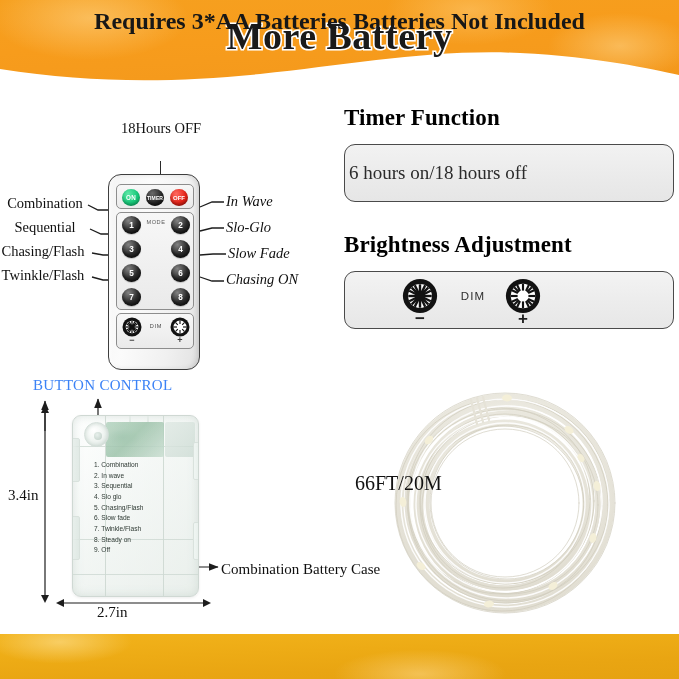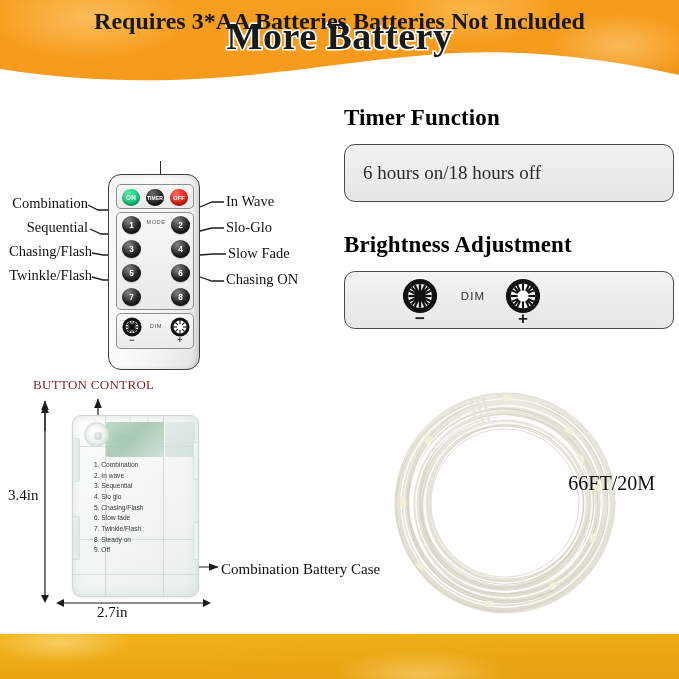"18Hours OFF" div { html: none -> <div>18Hours OFF</div> }
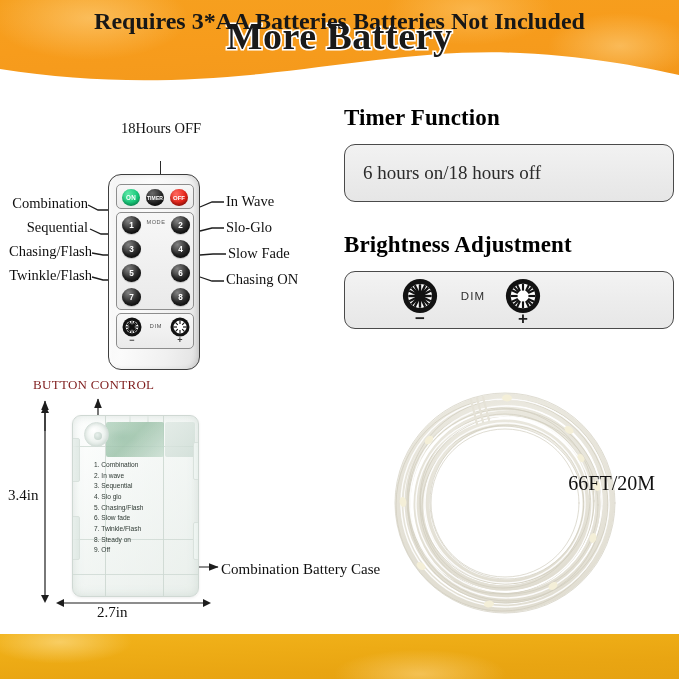"6 hours on/18 hours off" .value-box { padding-left: 18px -> 4px }
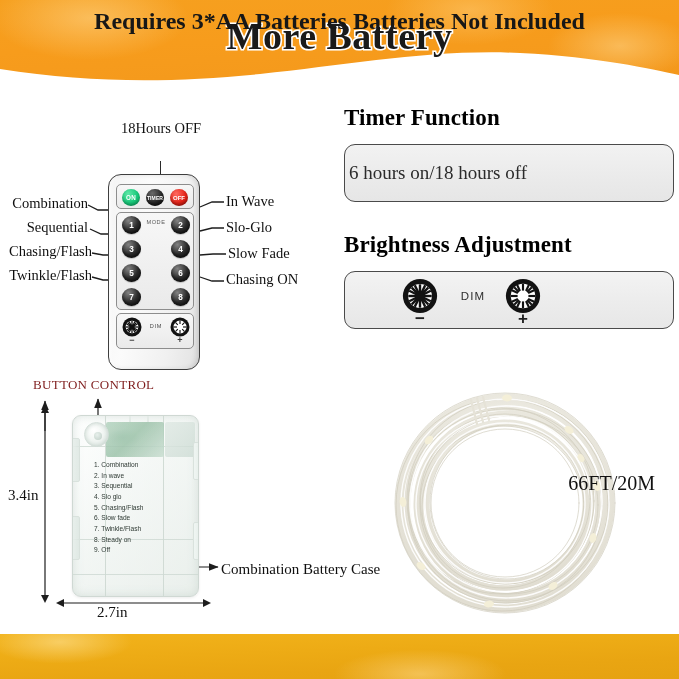"Combination" .callout-left { text-align: right -> center }
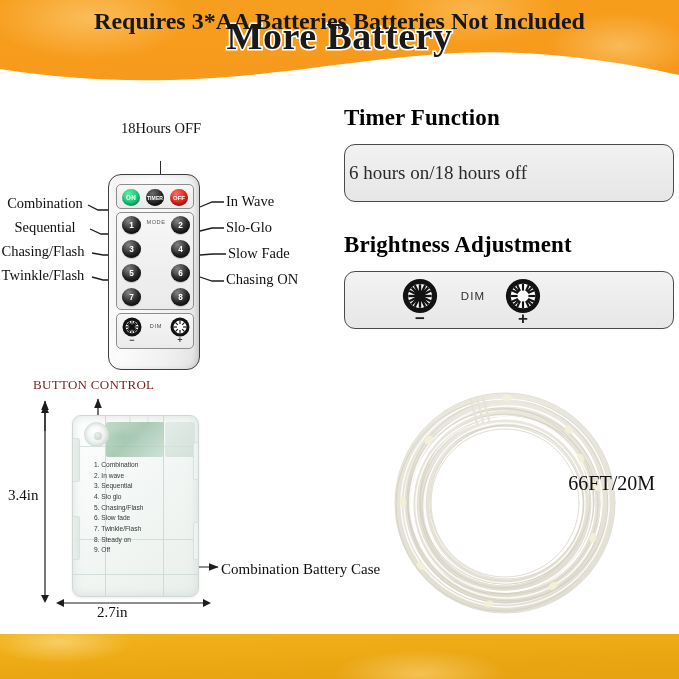"In Wave" .callout-right { font-style: none -> italic }
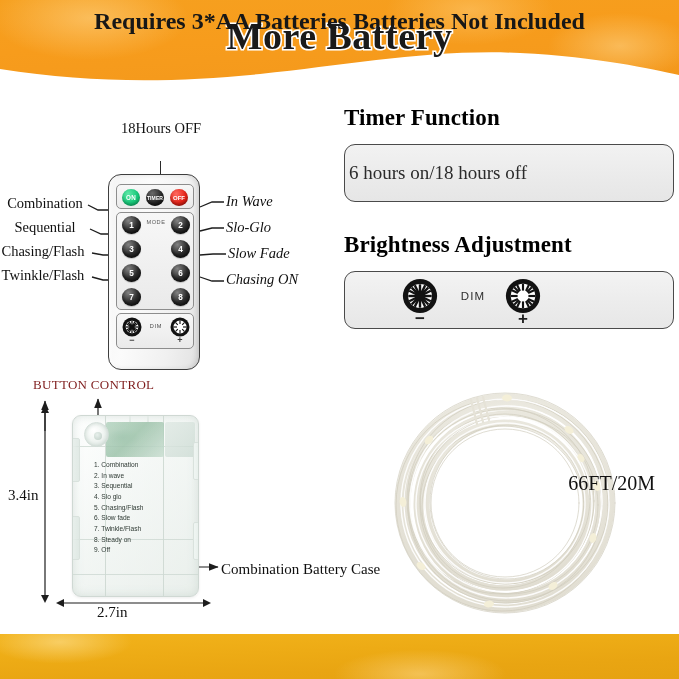"BUTTON CONTROL" .btn-control-label { color: #7f1d1d -> #3b82f6; font-size: 13px -> 15px }
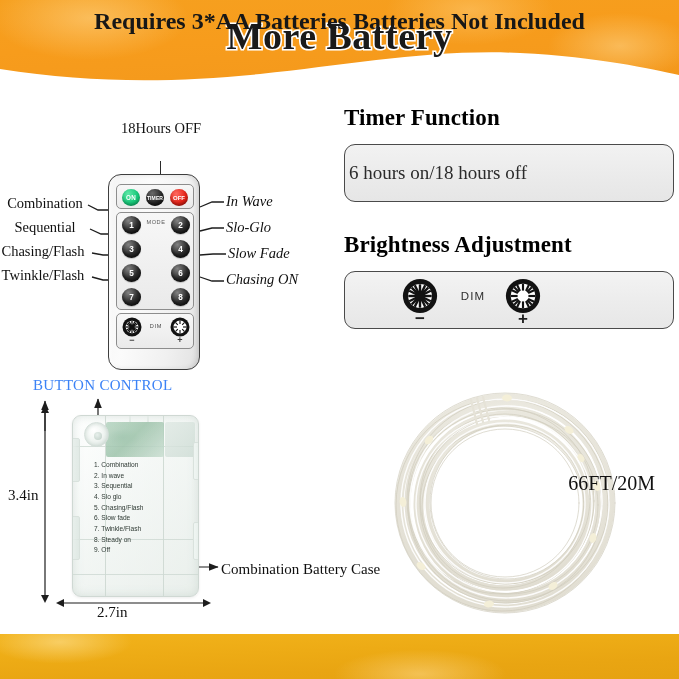"66FT/20M" .coil-text { text-align: right -> left }
